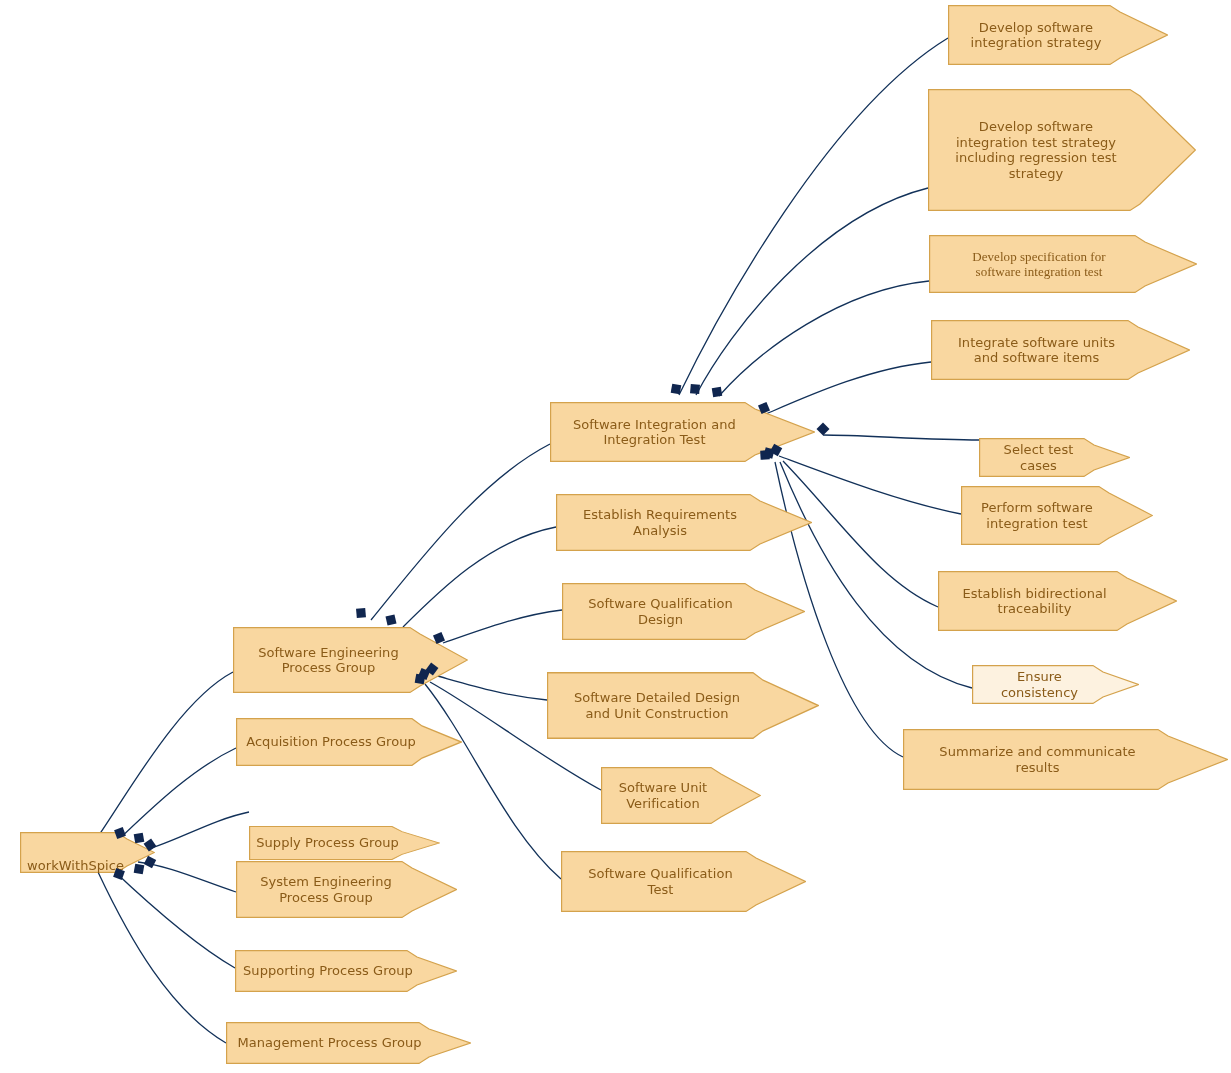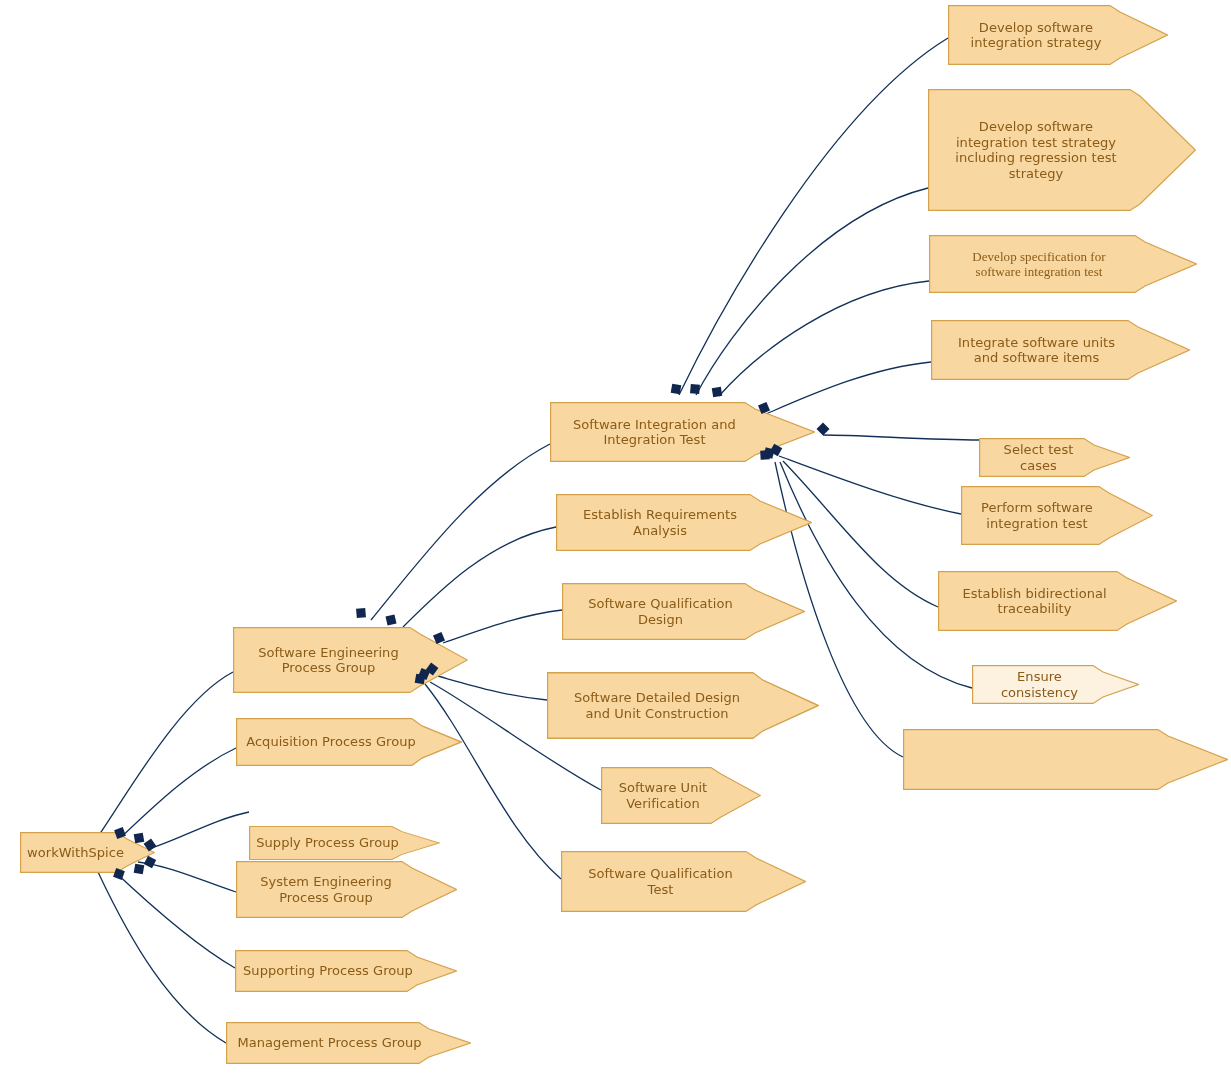"Summarize and communicate" span.node-label { html: none -> <span>Summarize and communicate results</span> }
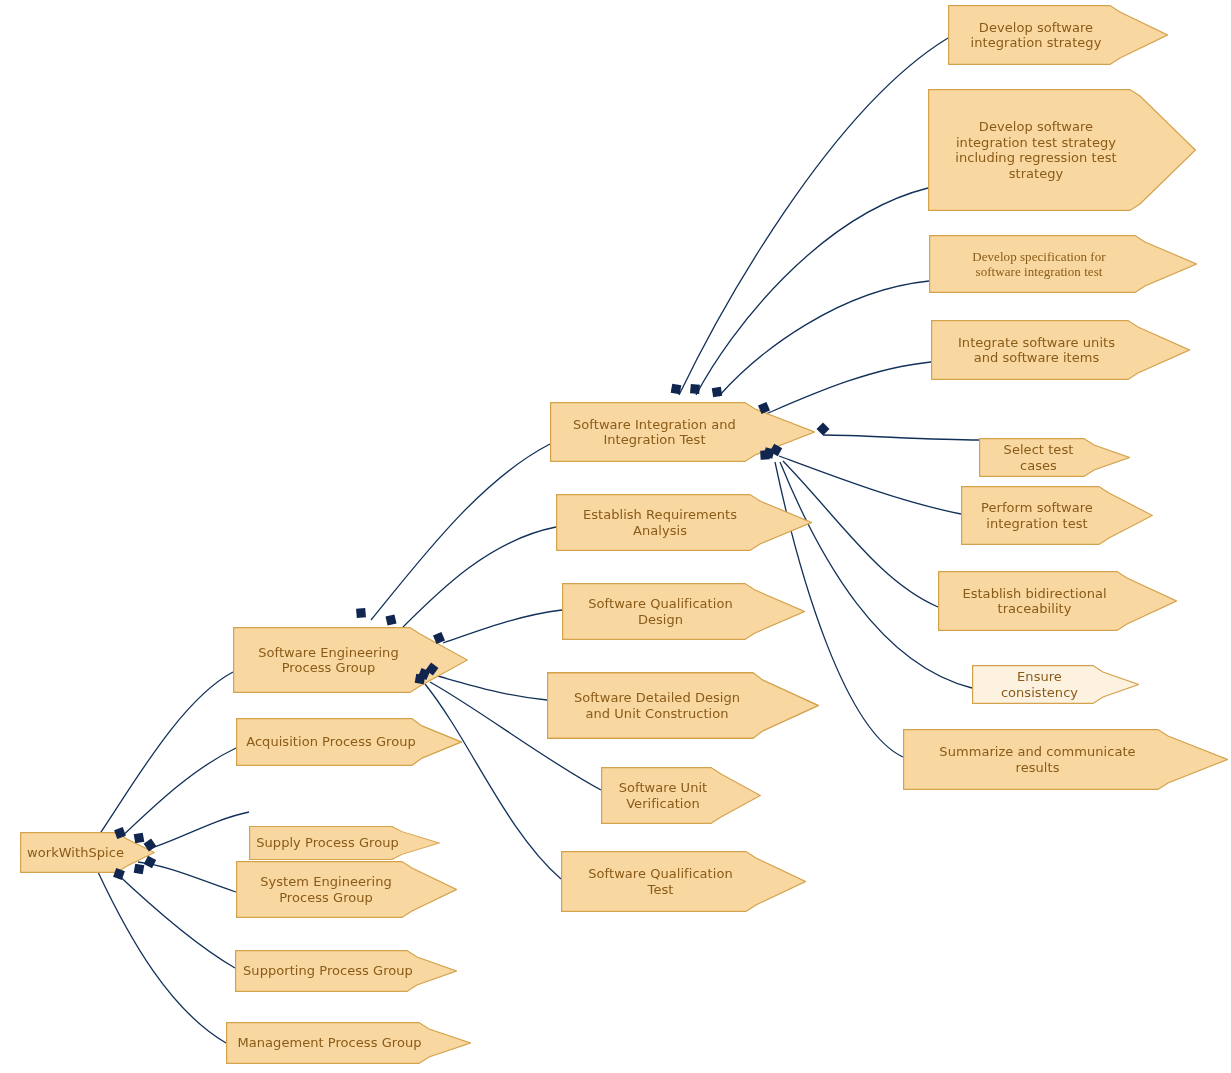"workWithSpice" div.node { align-items: none -> flex-end }
